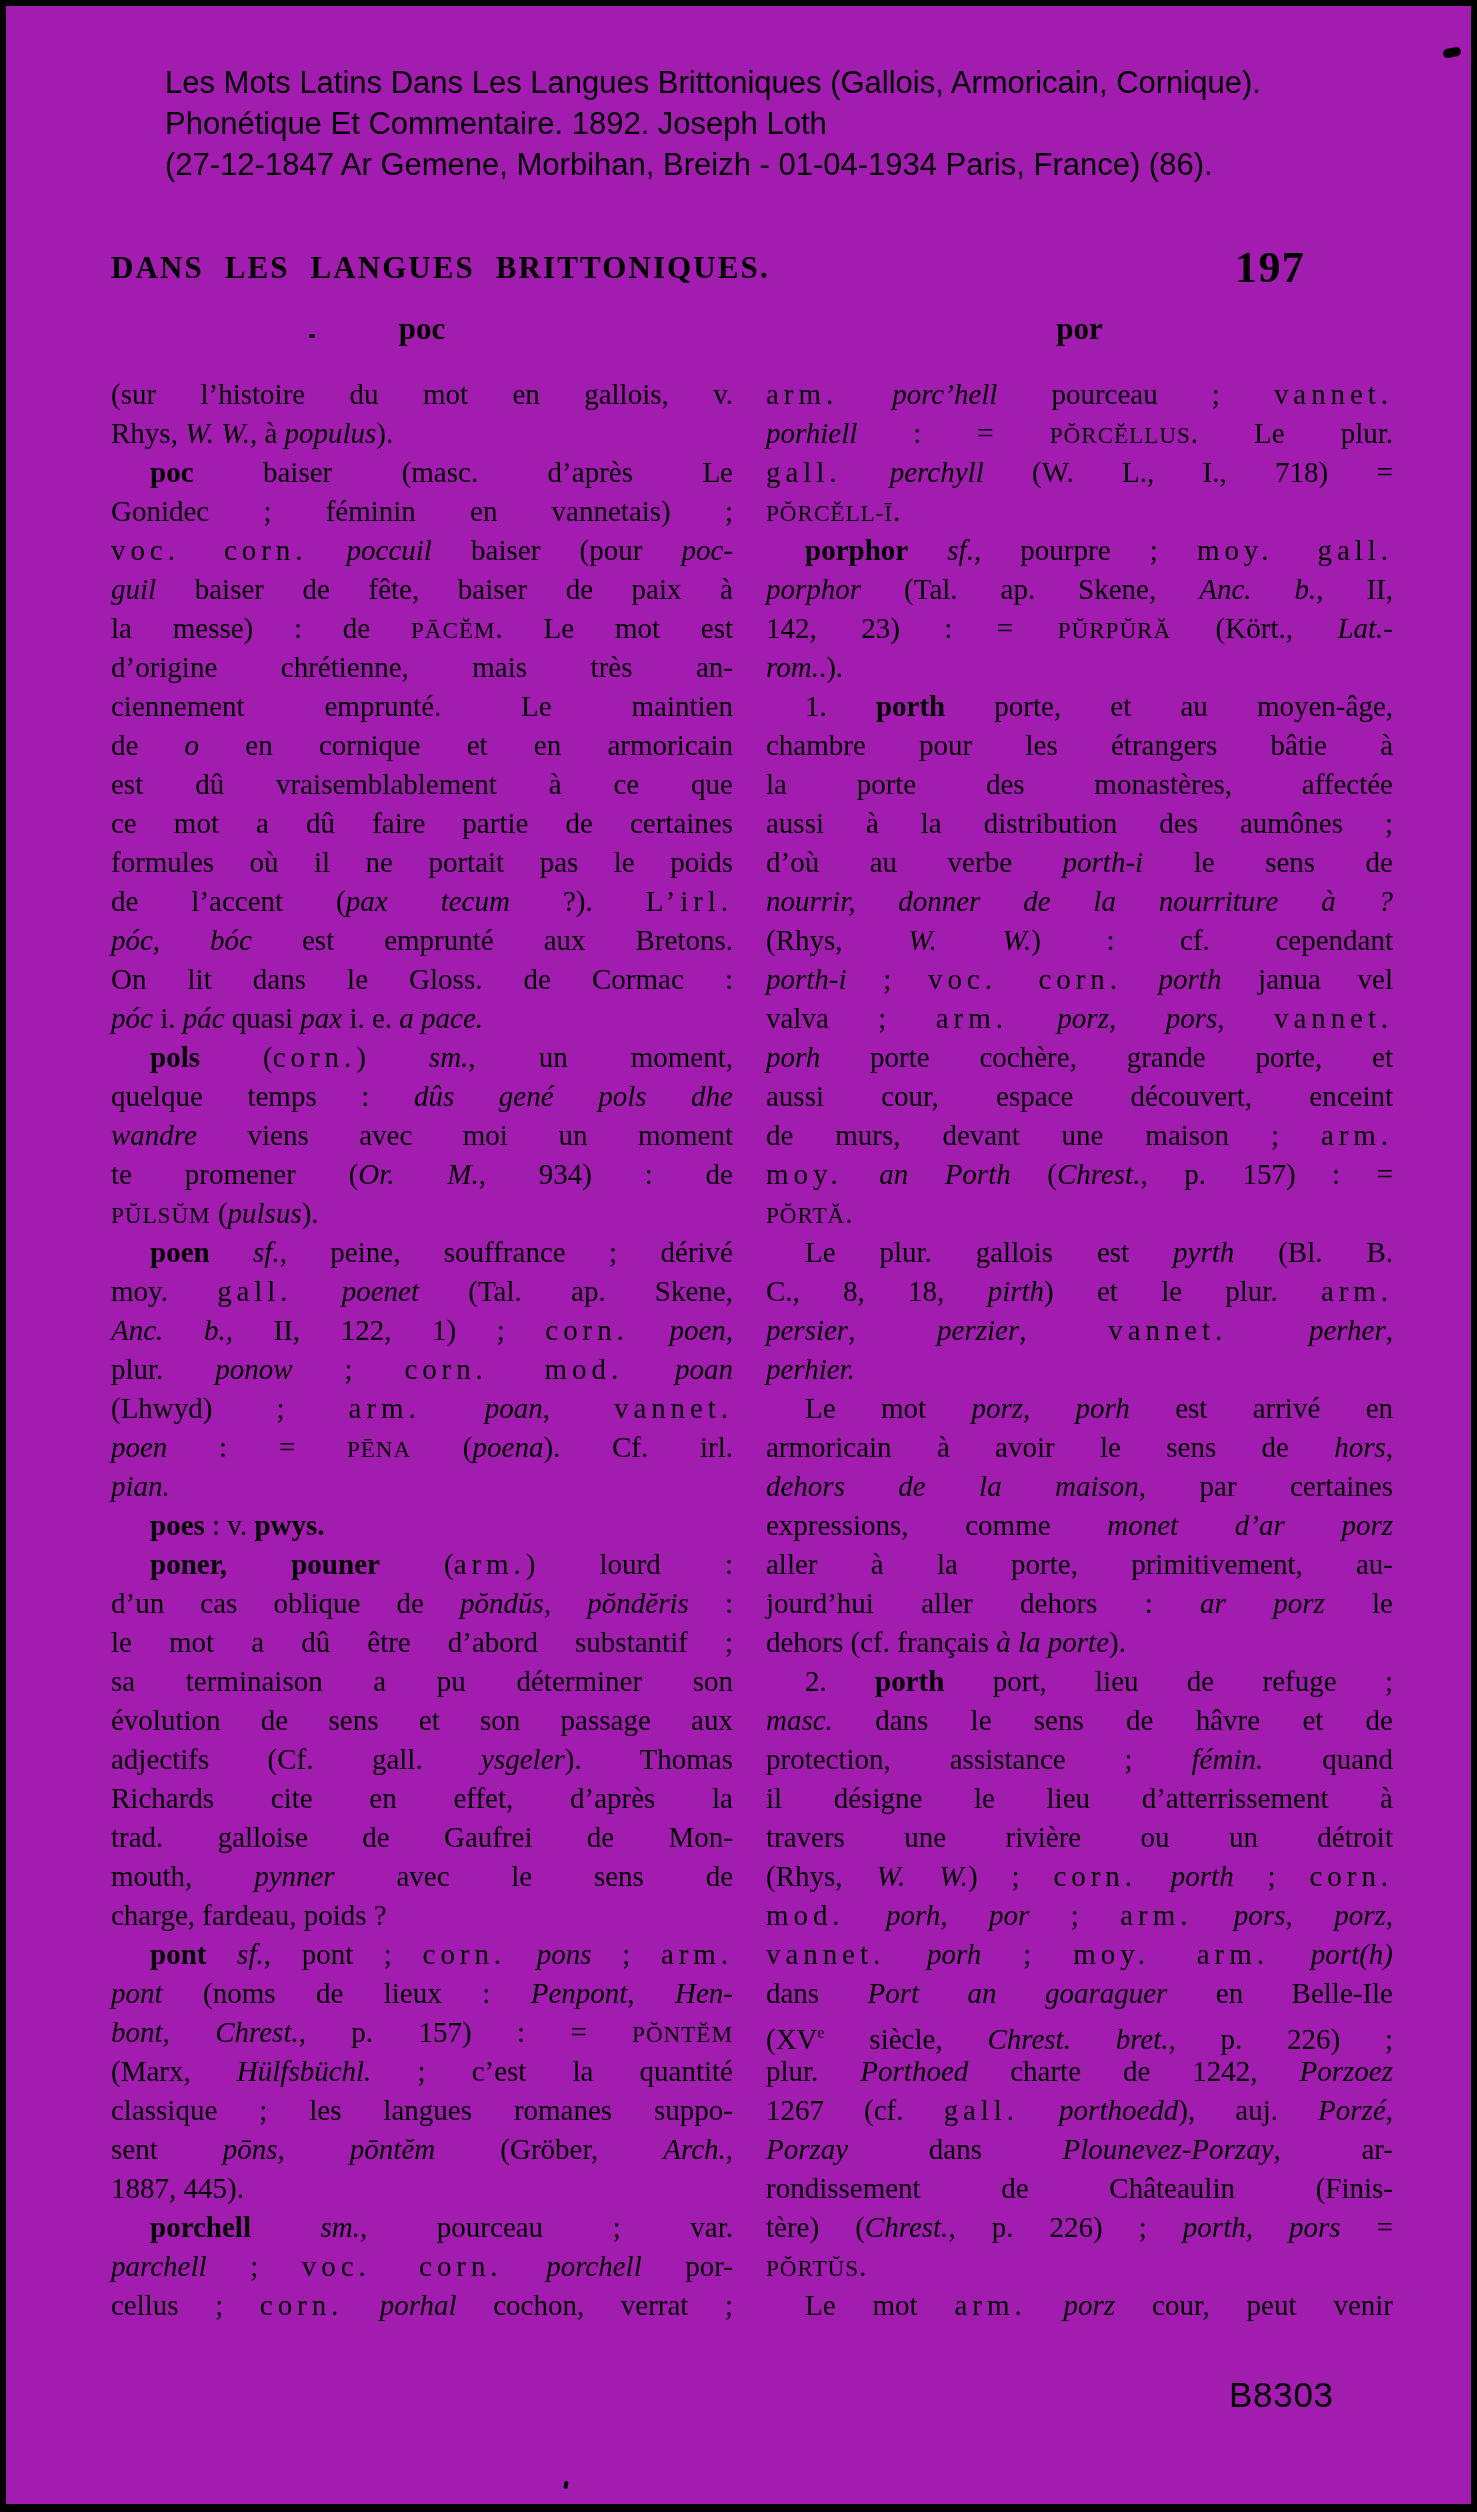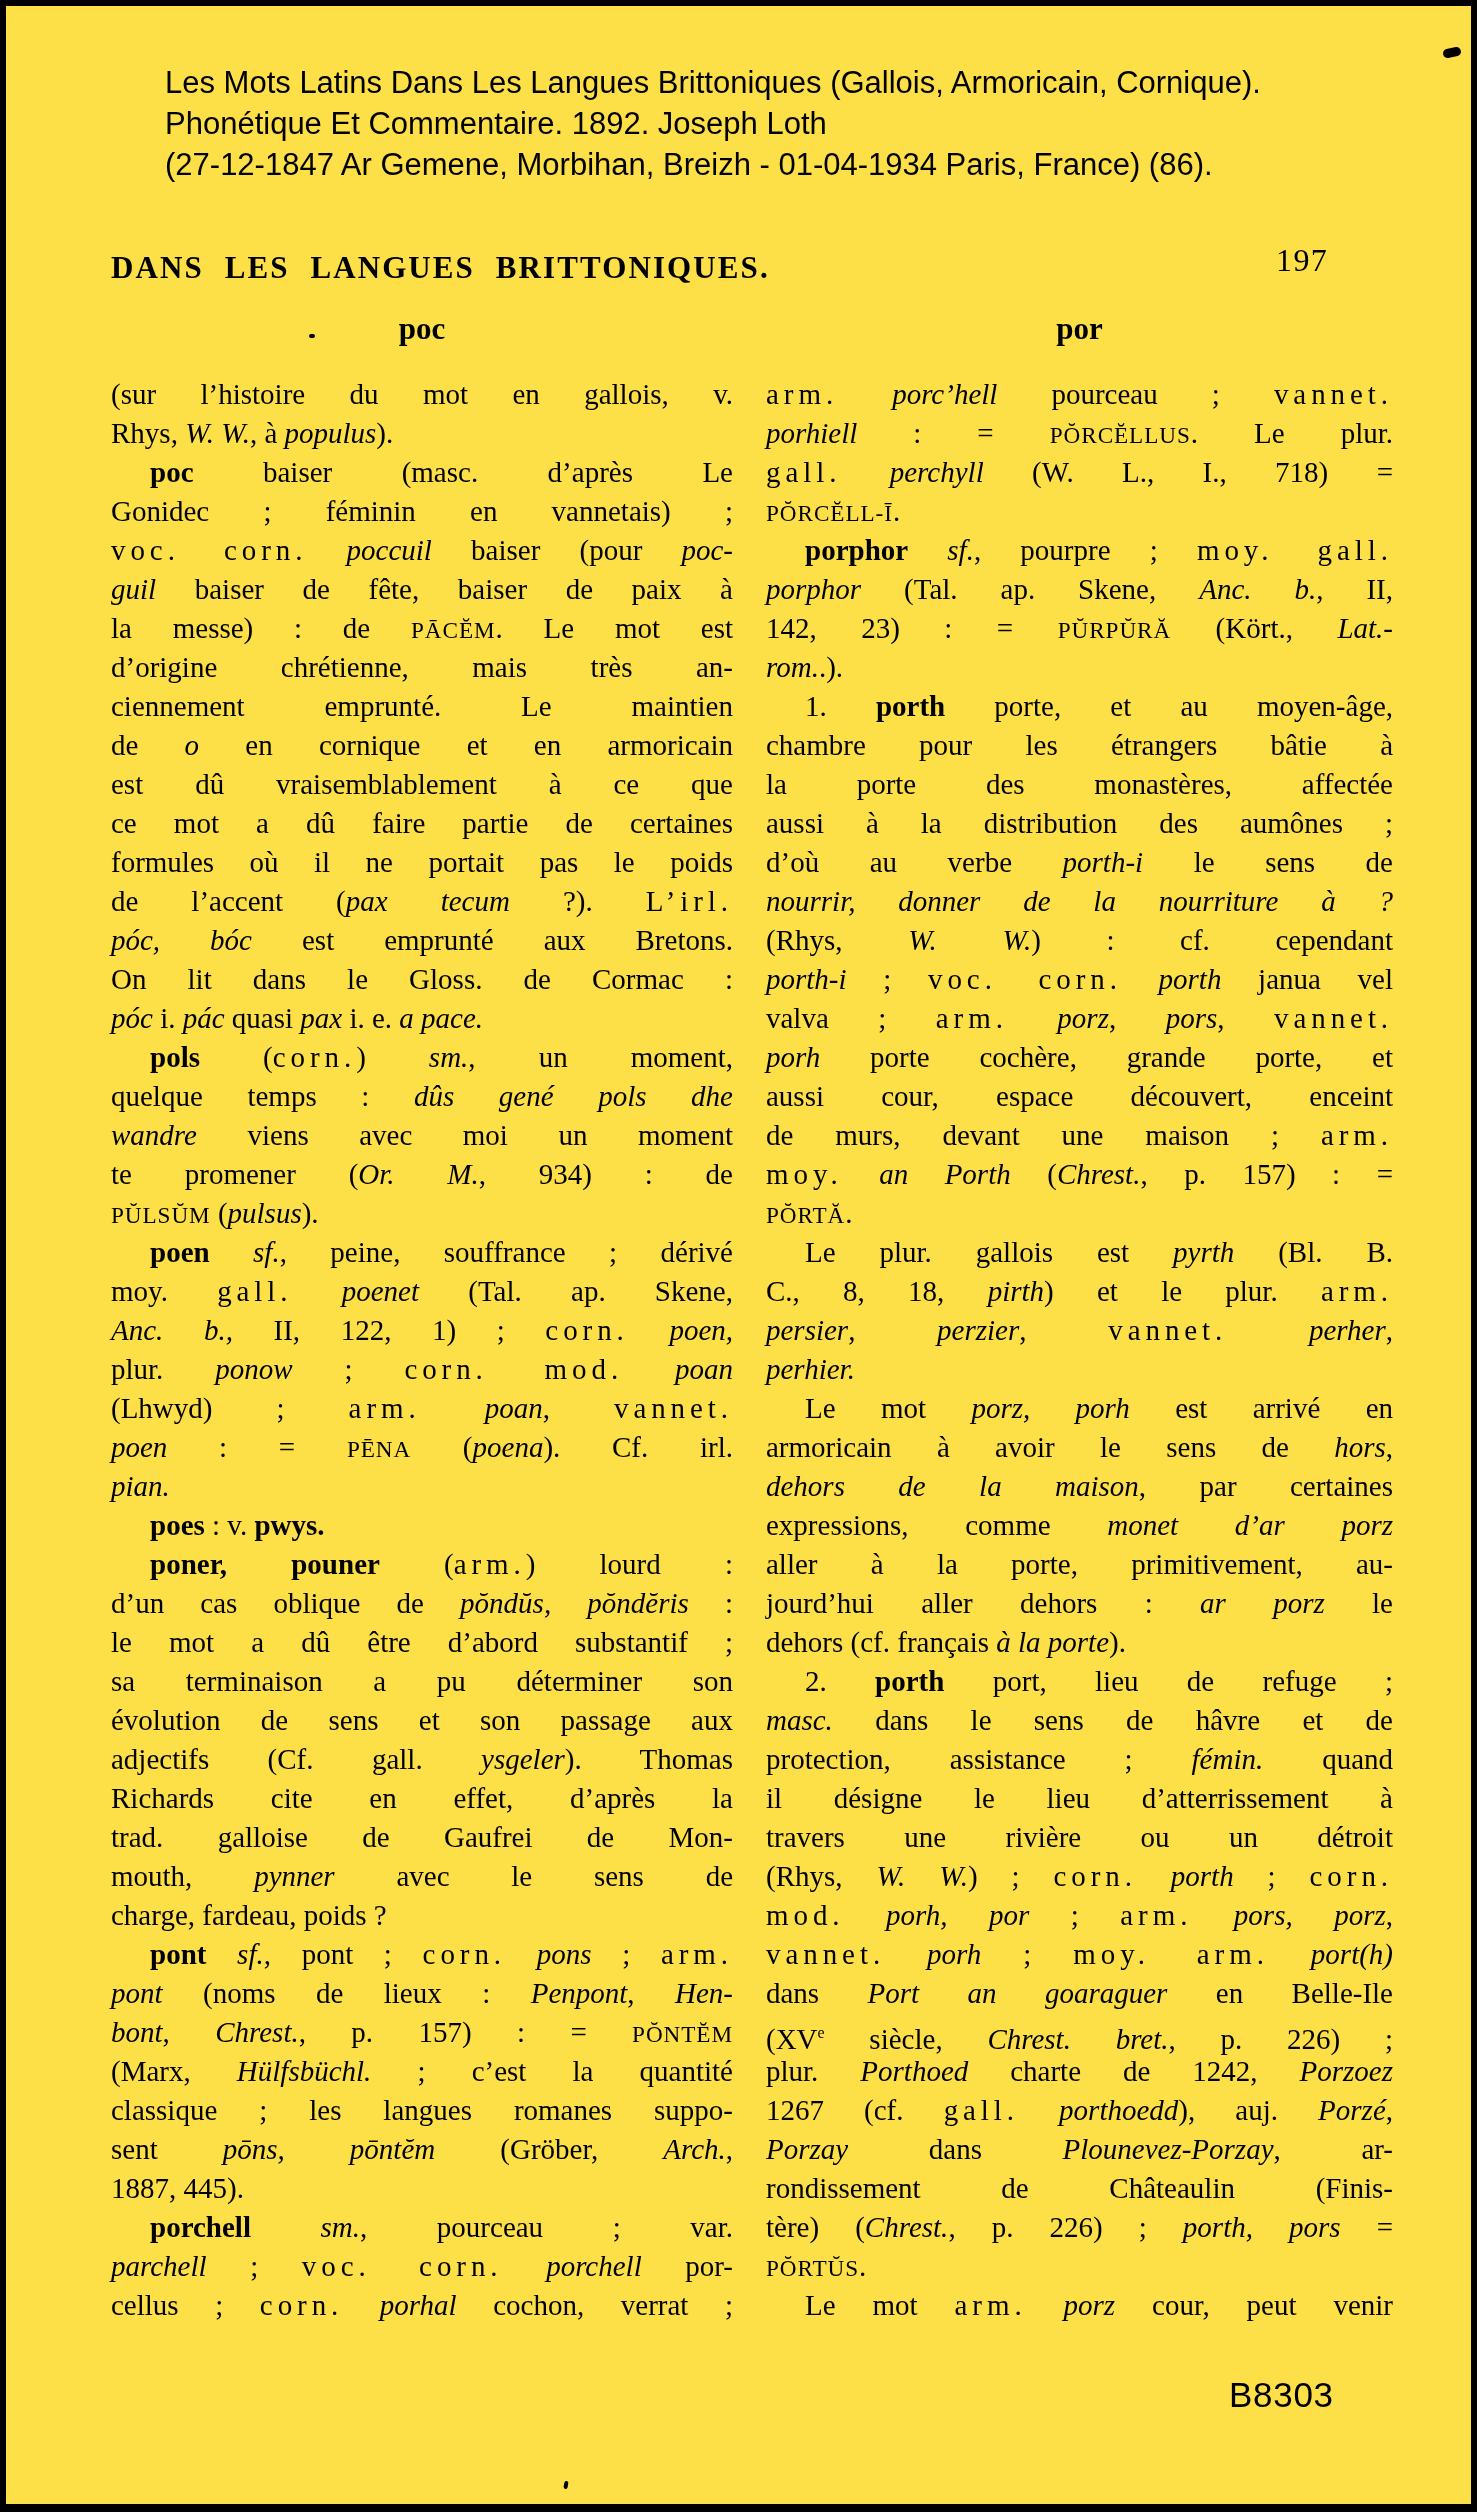"Les Mots Latins Dans Les" .page { background: #fde047 -> #a21caf }
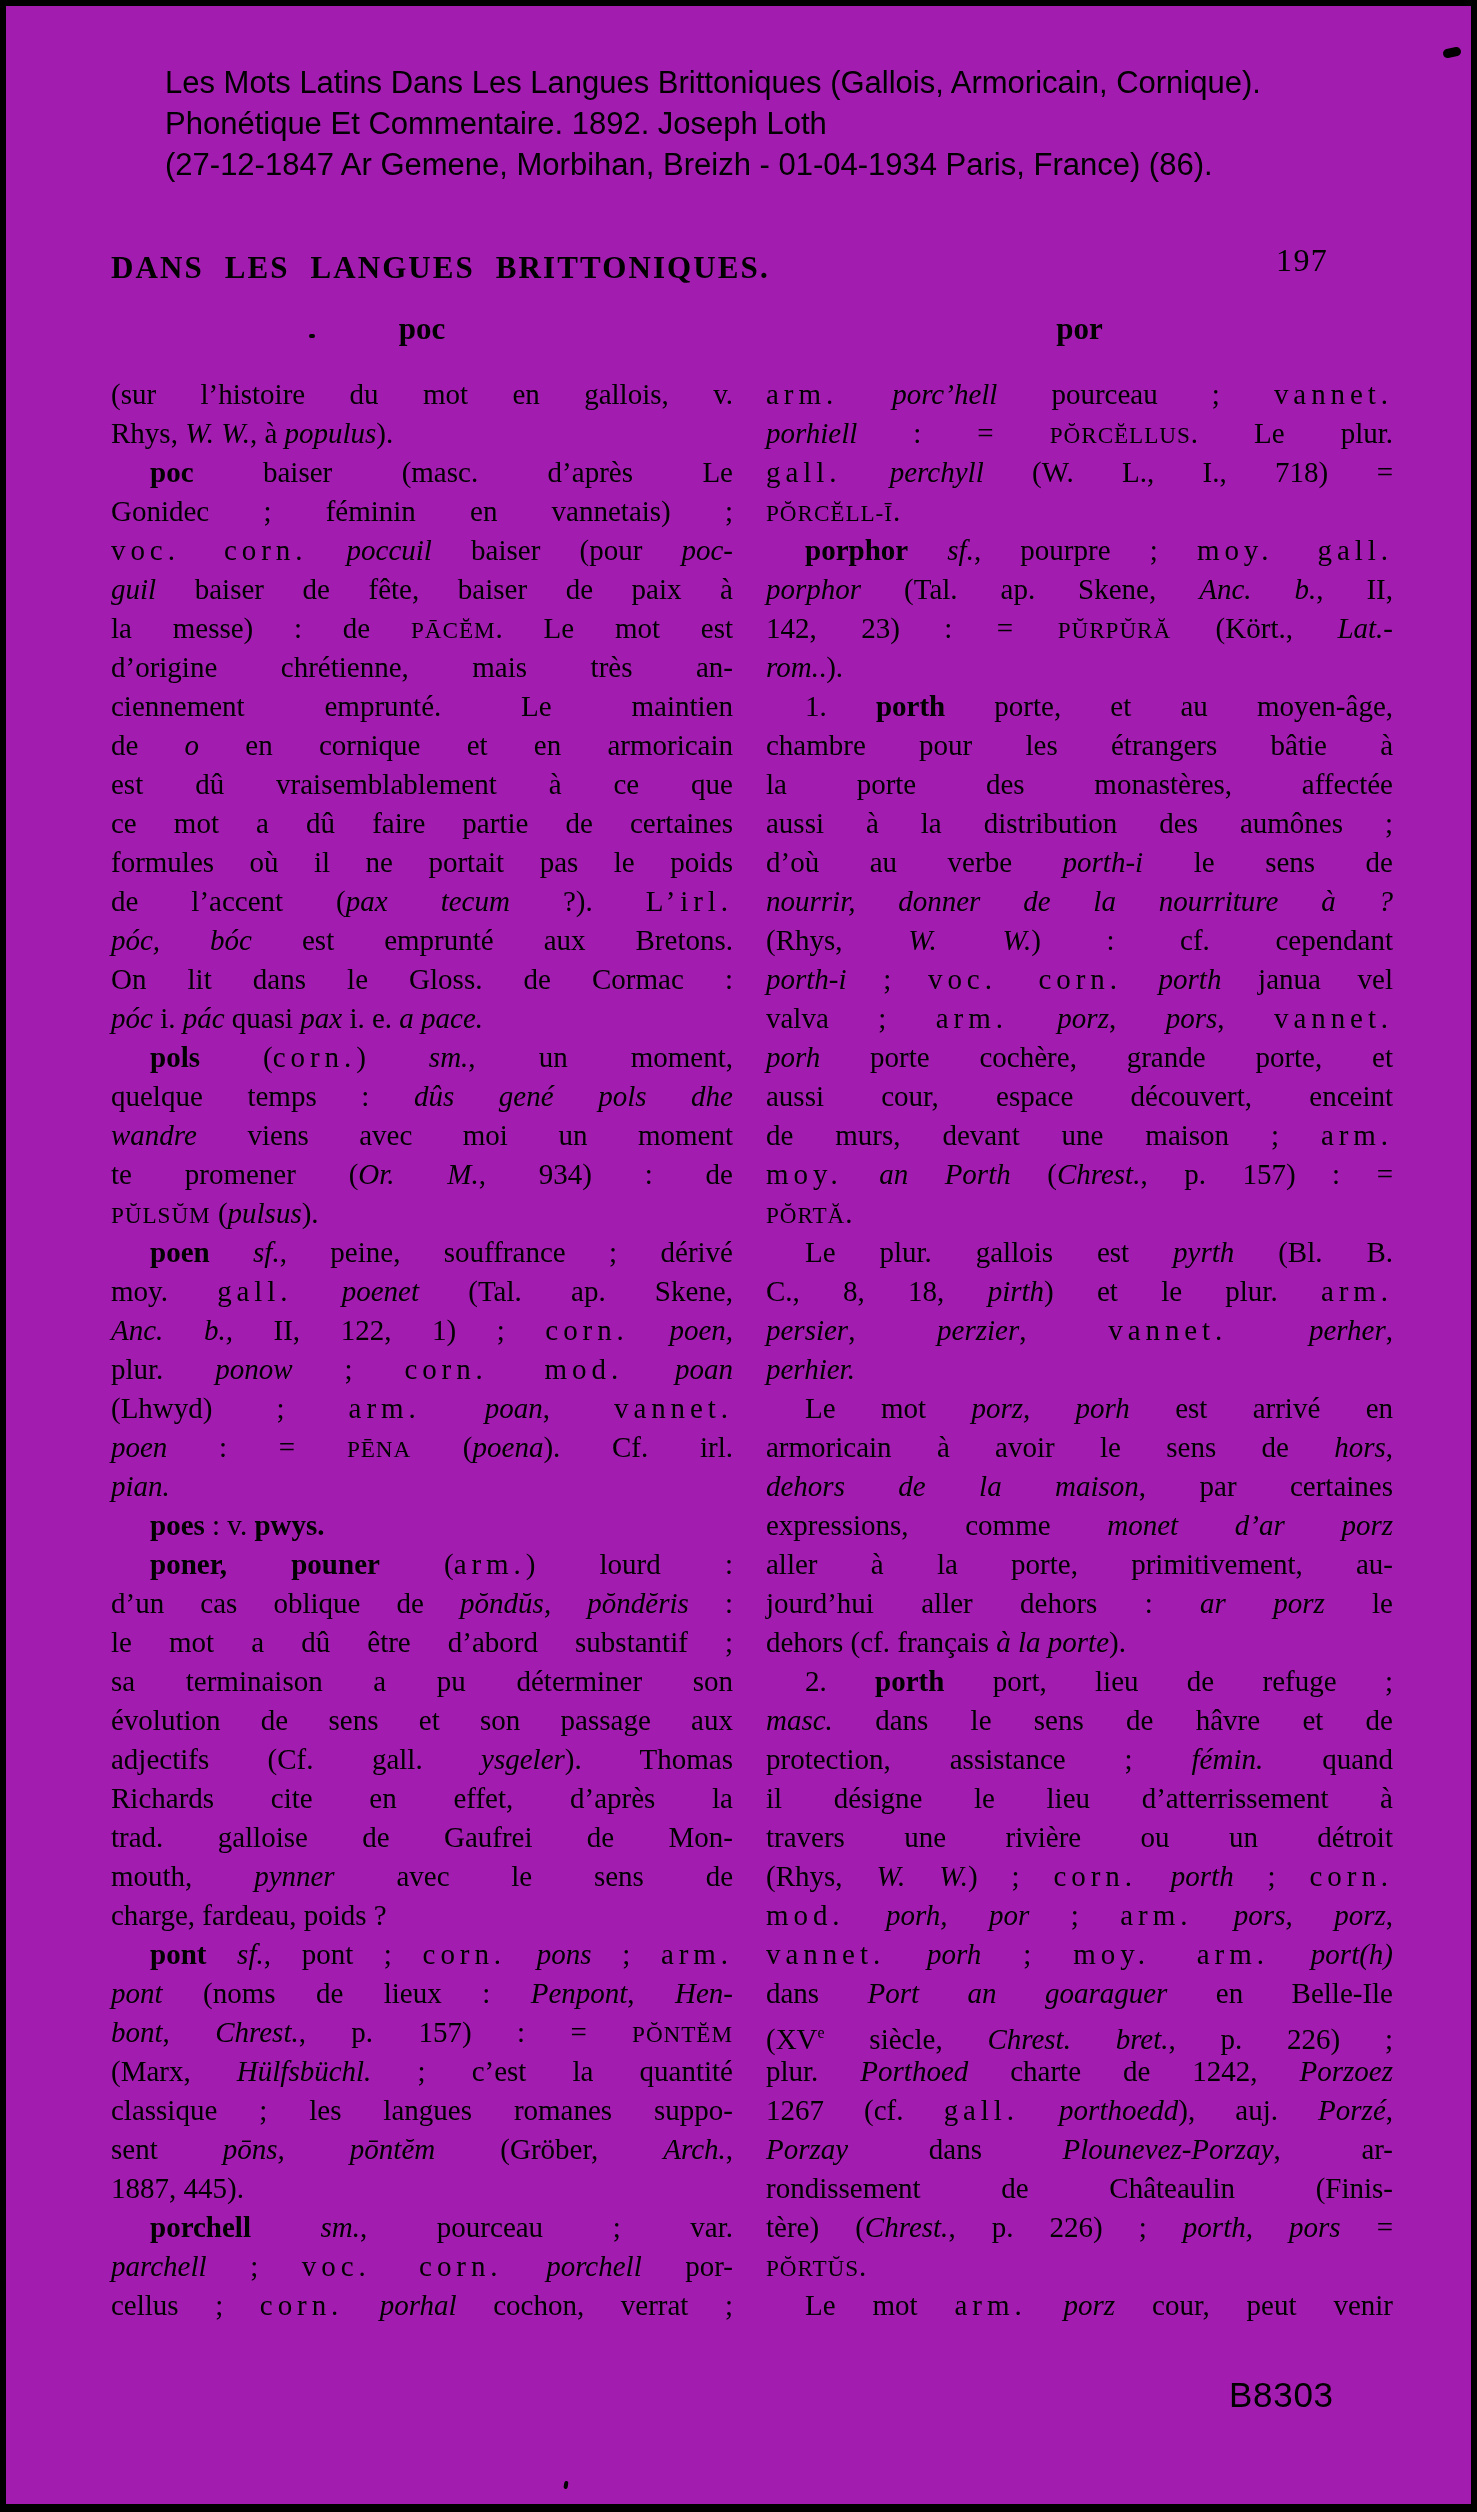"197" .page-number { font-size: 32px -> 44px; font-weight: normal -> bold; left: 1270px -> 1229px }
